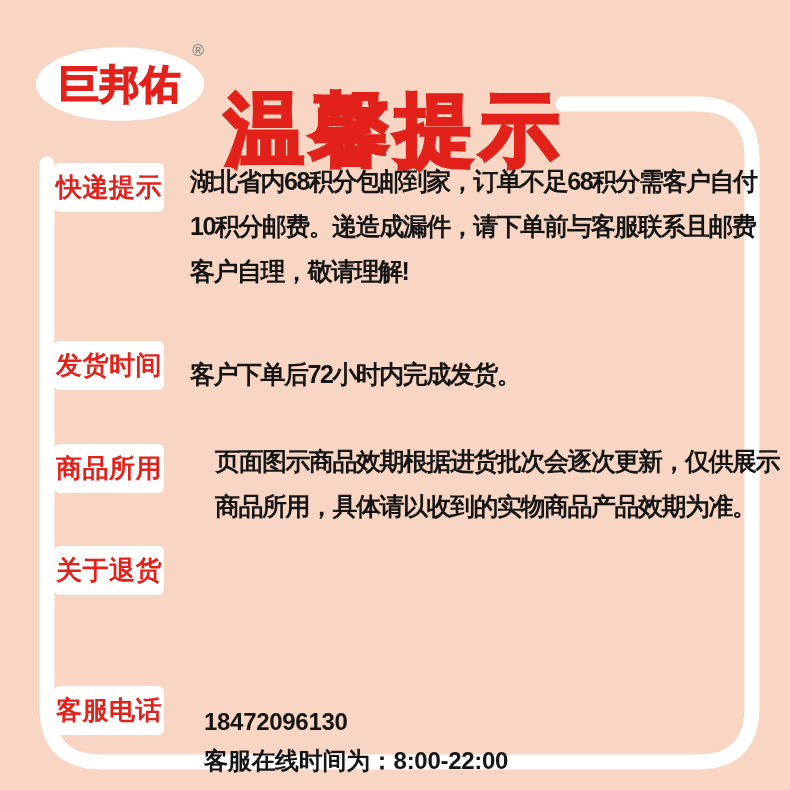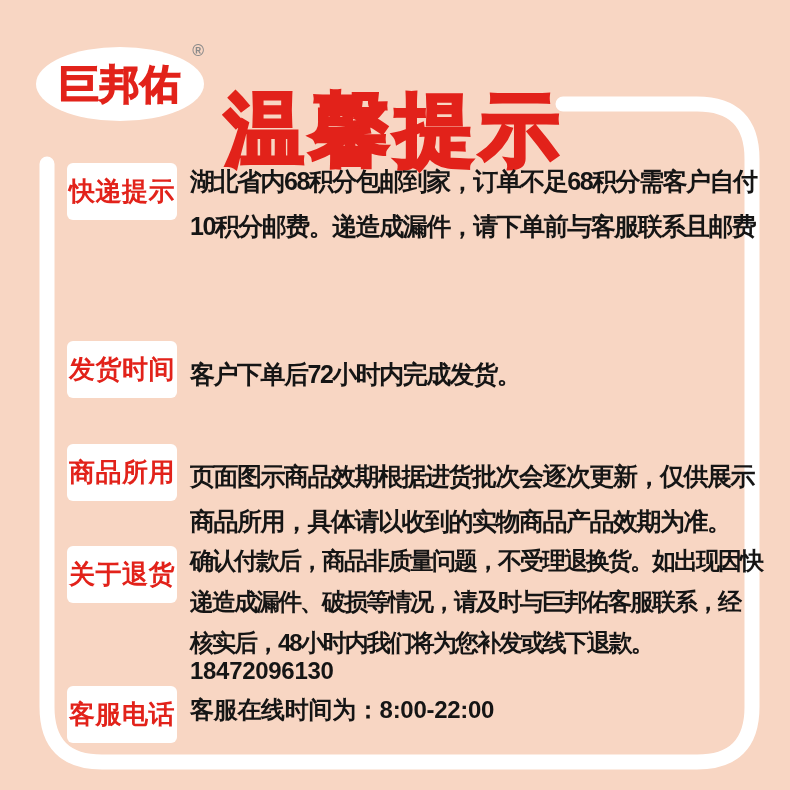"快递提示" .label-box { height: 57px -> 49px; left: 67px -> 54px }
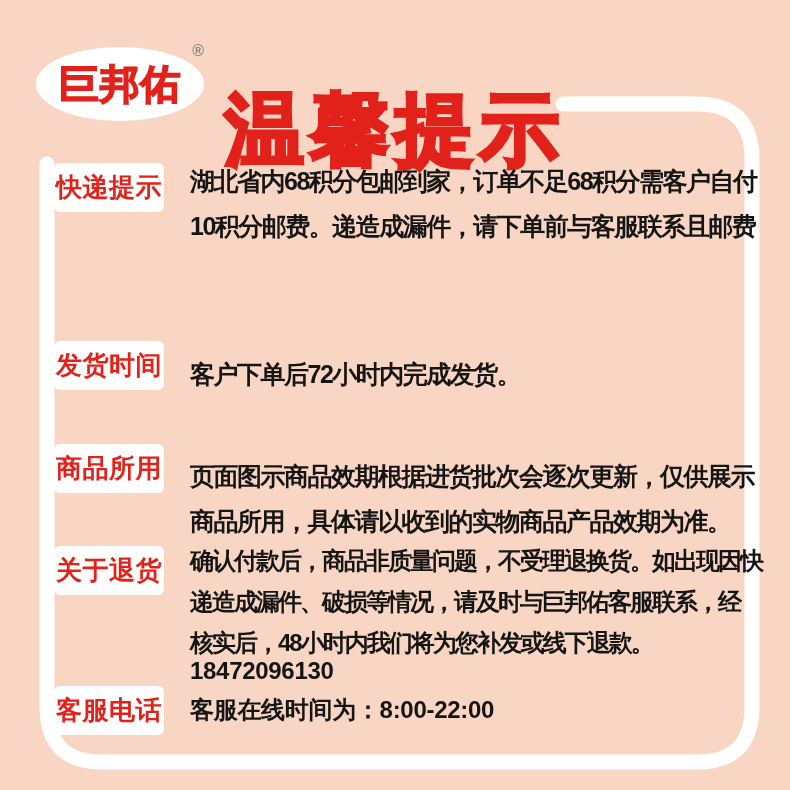"客户自理，敬请理解!" div.line { html: none -> <div>客户自理，敬请理解!</div> }
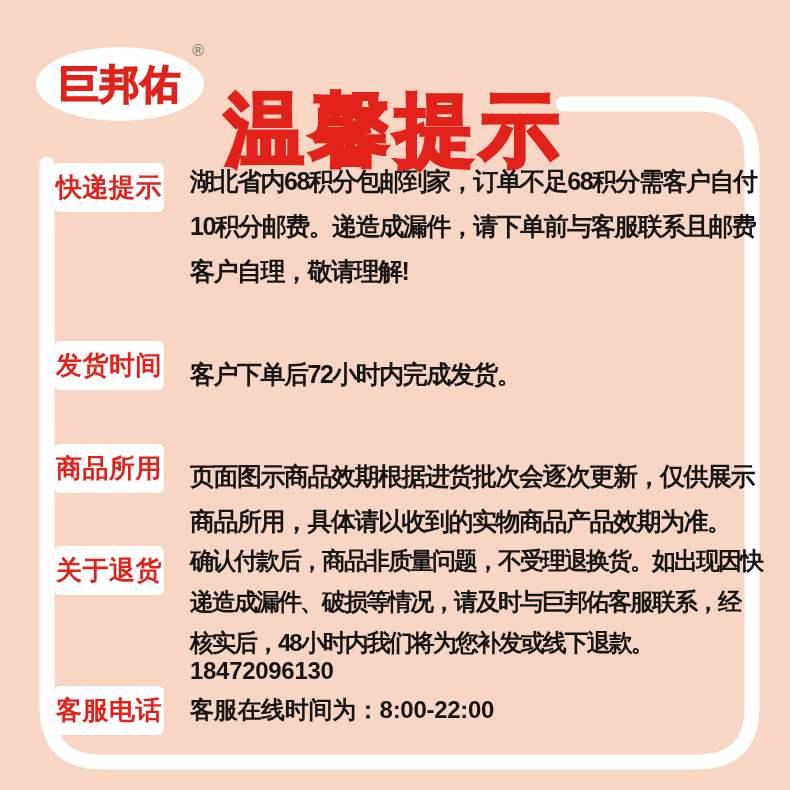"页面图示商品效期根据进货批次会逐次更新，仅供展示" div.content { margin-left: none -> 25px; top: 454px -> 439px }
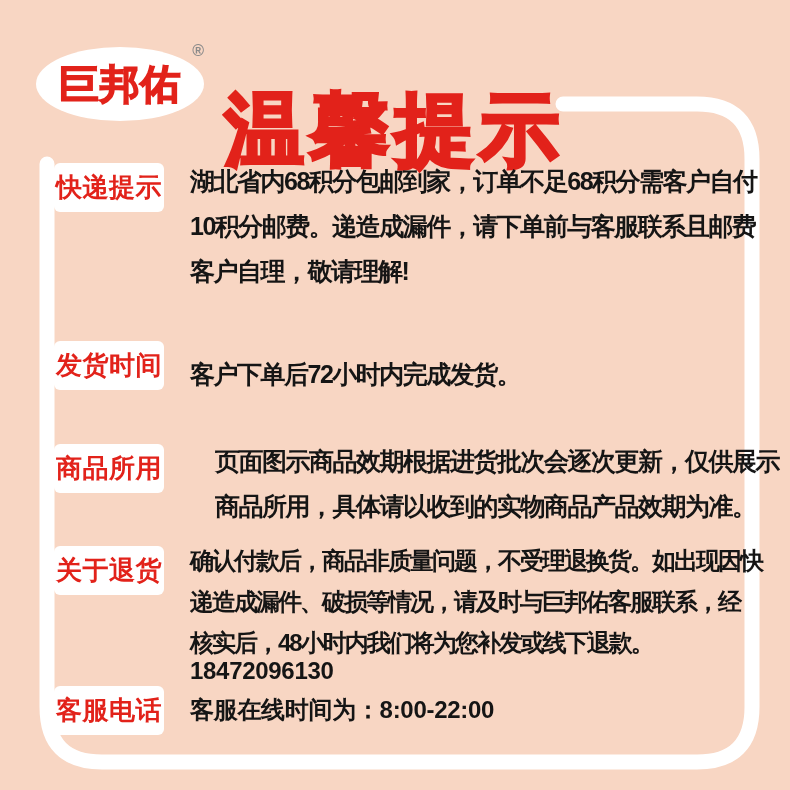"确认付款后，商品非质量问题，不受理退换货。如出现因快" div.content { html: <div> <div>确认付款后，商品非质量问题，不受理退换货。如出现因快</div> <div>递造成漏件、破损等情况，请及时与巨邦佑客服联系，经</div> <div>核实后，48小时内我们将为您补发或线下退款。</div> </div> -> none }
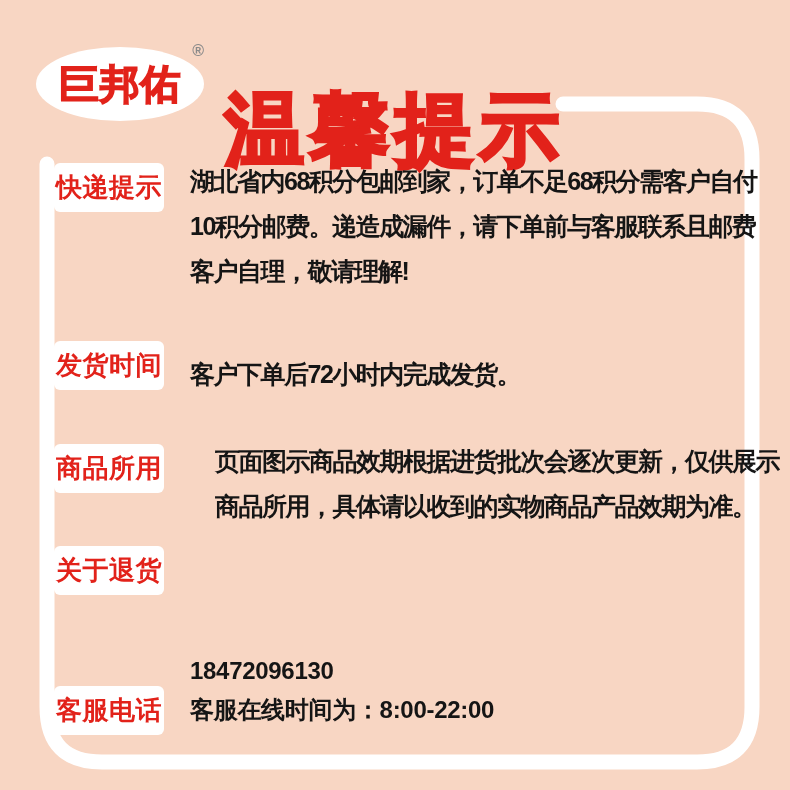"18472096130" div.content { margin-left: none -> 14px; top: 651px -> 702px }
